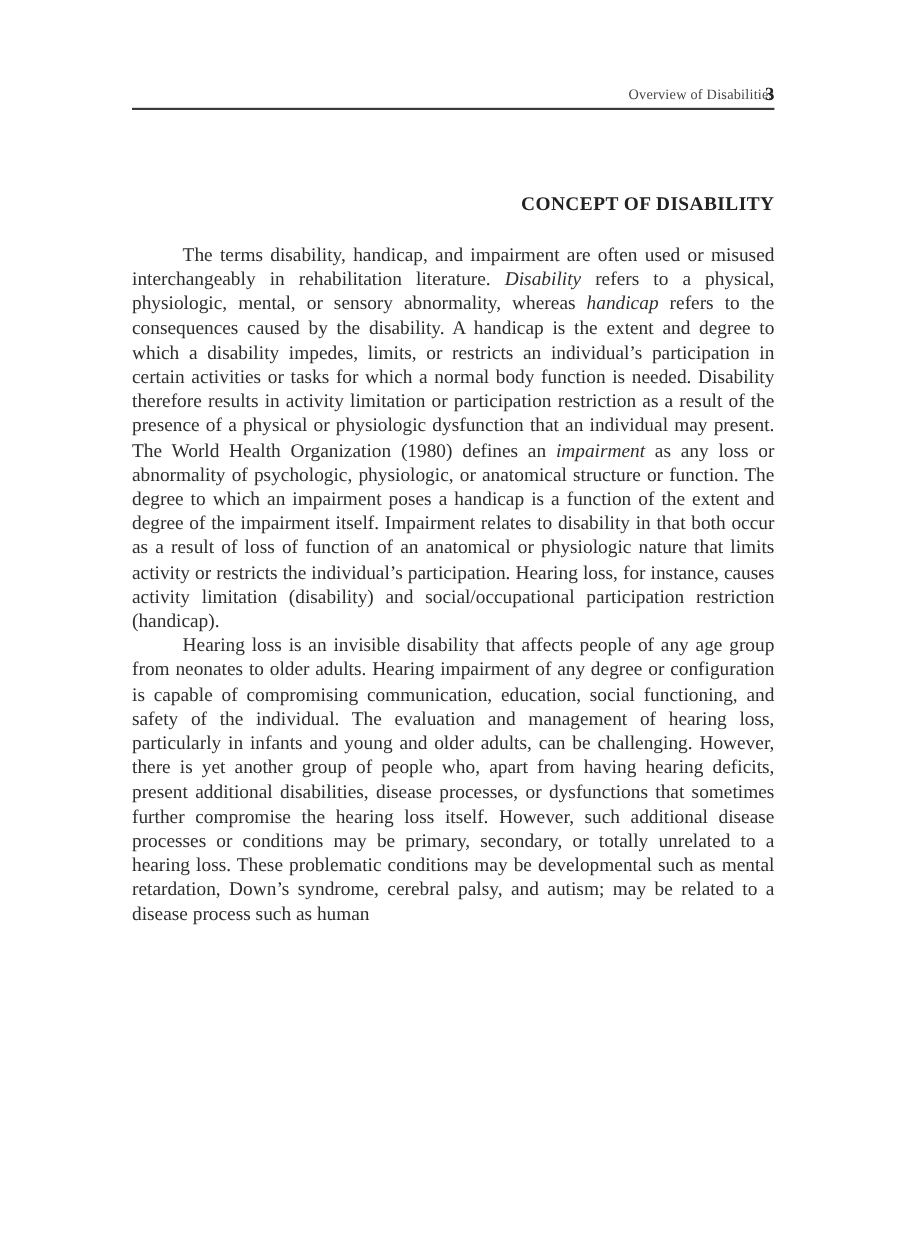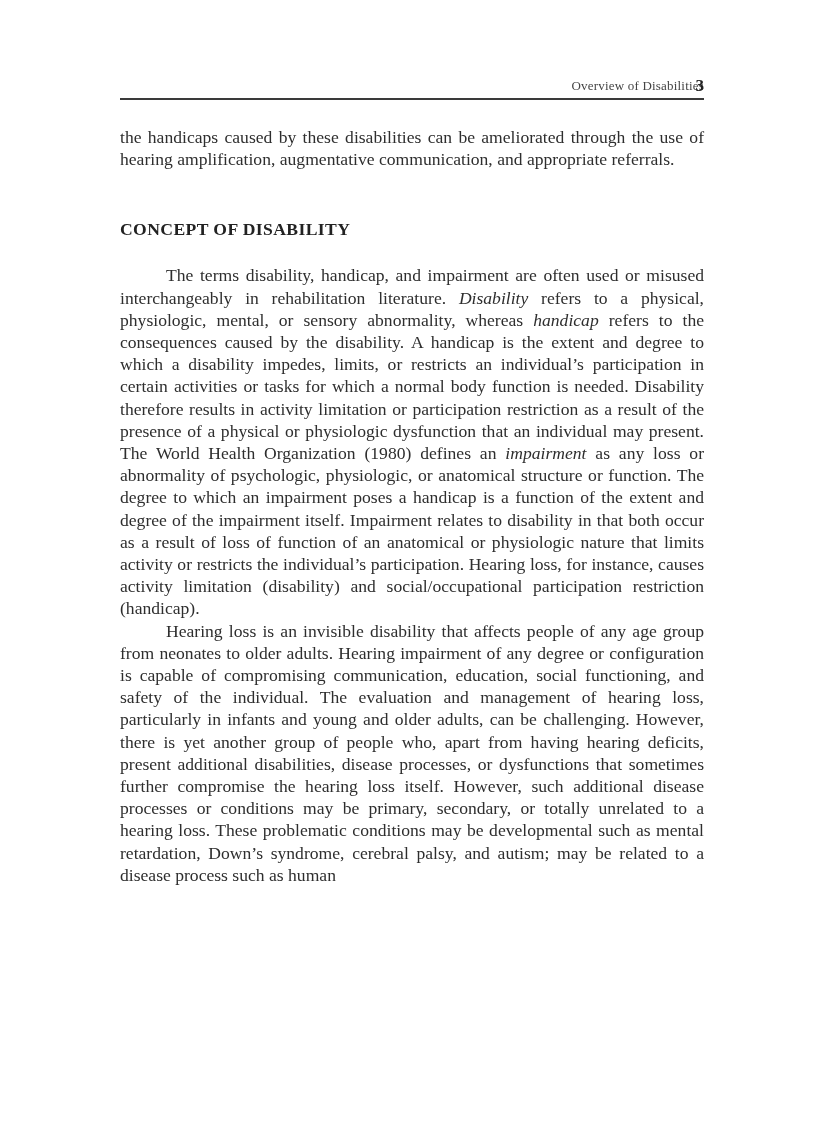"the handicaps caused by these" p { html: <p>the handicaps caused by these disabilities can be ameliorated through the use of hearing amplification, augmentative communication, and appropriate referrals.</p> -> none }
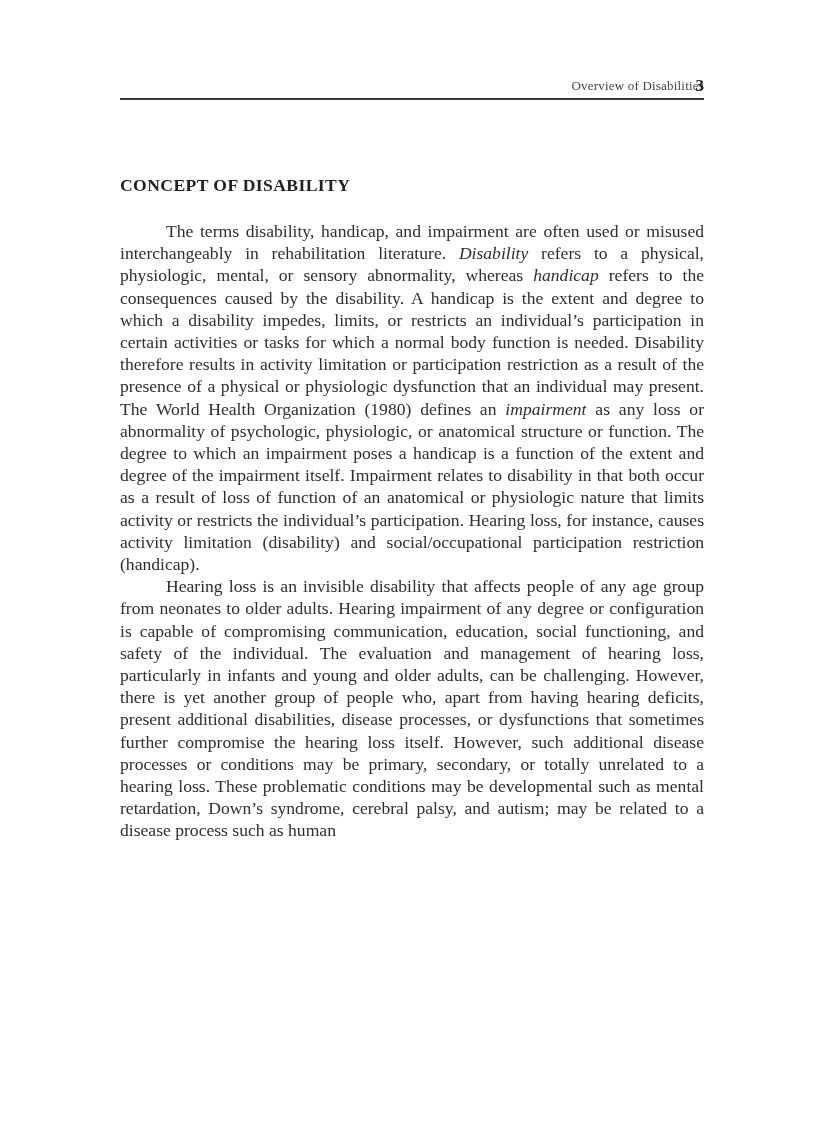"CONCEPT OF DISABILITY" h2 { text-align: left -> right }
